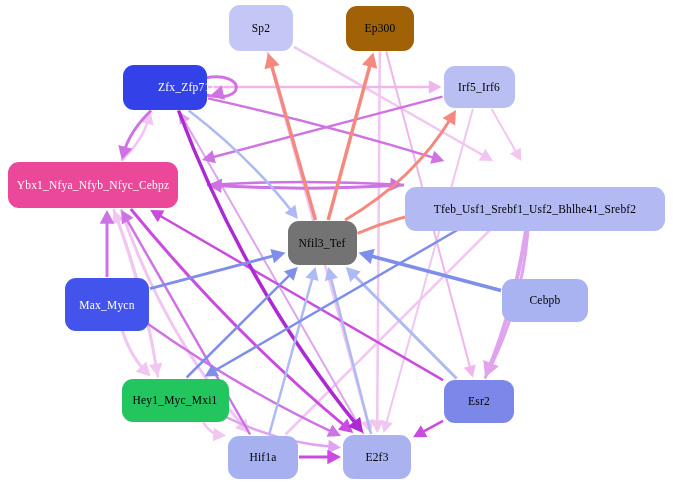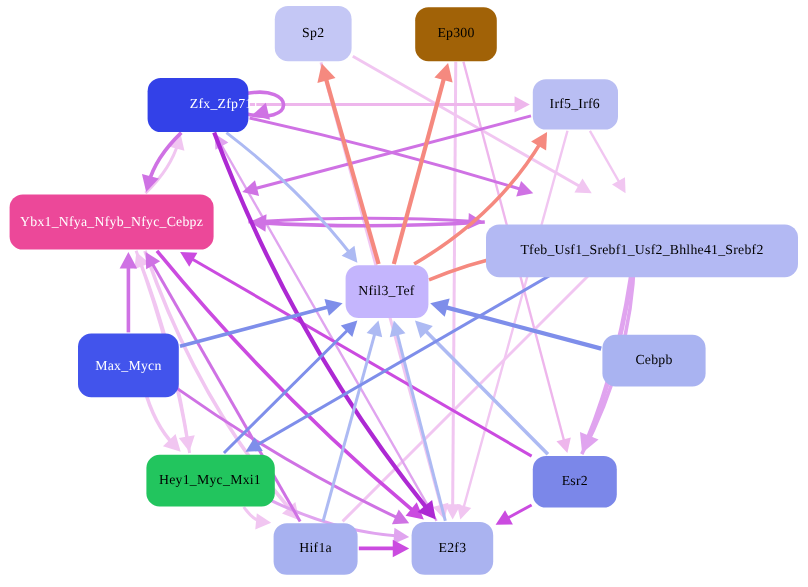"Nfil3_Tef" div.node { background: #c4b5fd -> #737373 }
